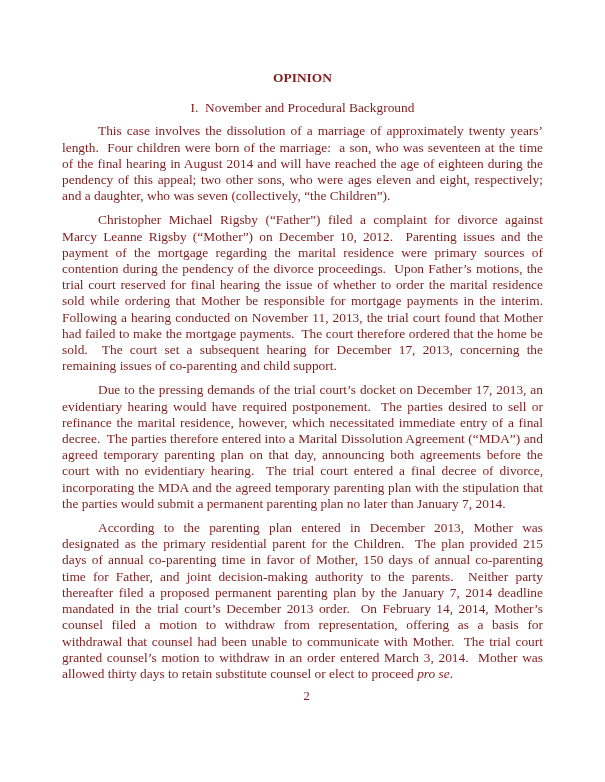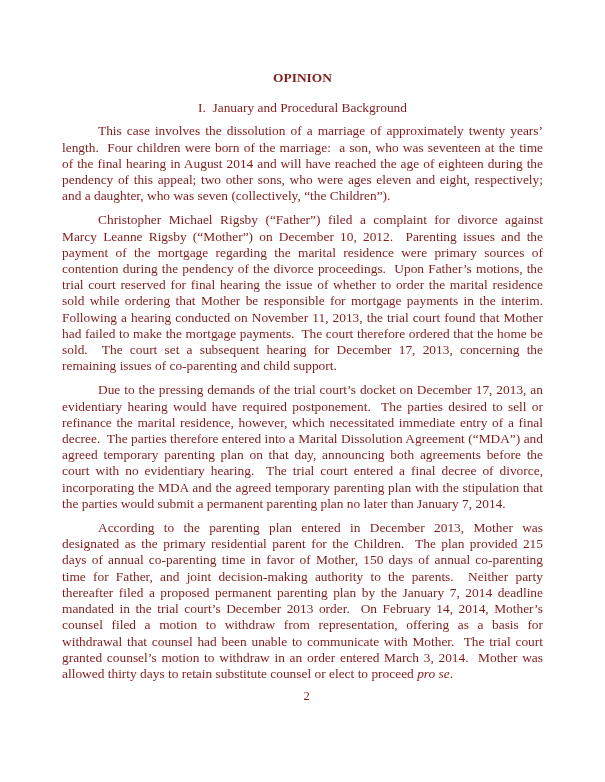"I. January and Procedural Background" div.section-title { text: January -> November }
